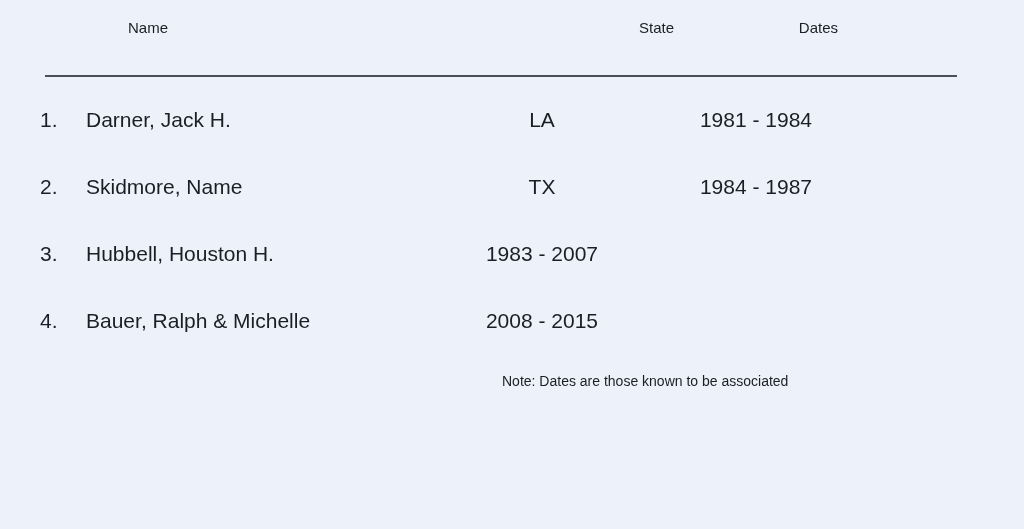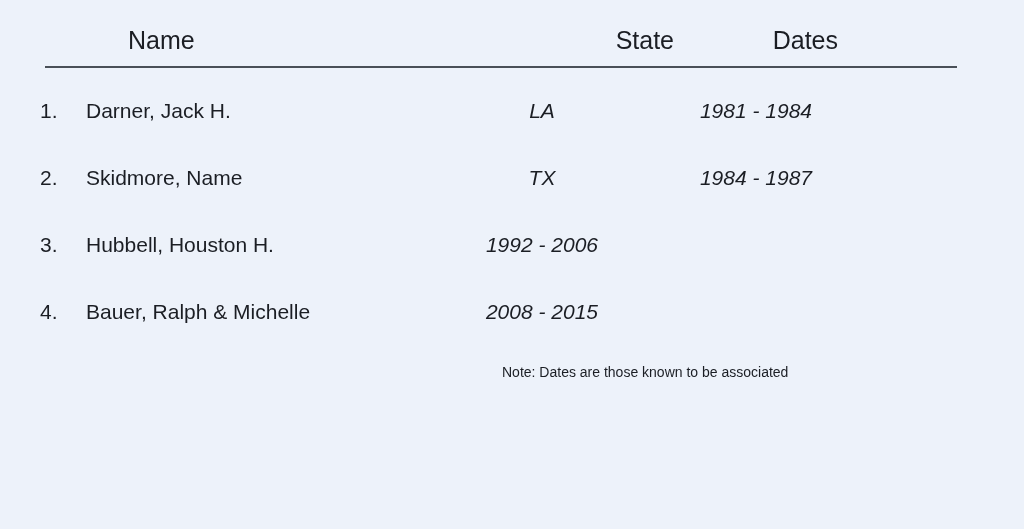"Name" .header-row { font-size: 25px -> 15px; height: 66px -> 75px; padding-top: 28px -> 16px }
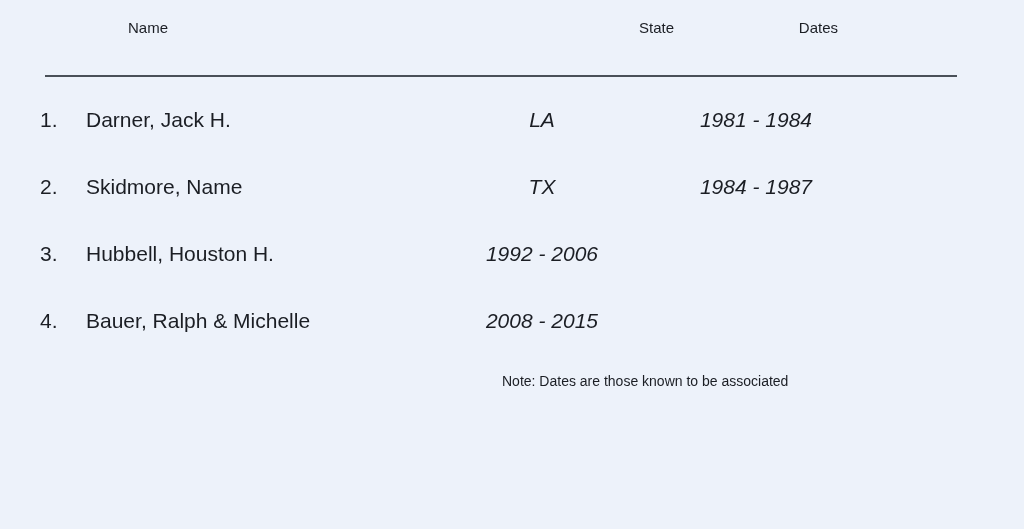"LA" .c-state, .c-dates { font-style: italic -> none }
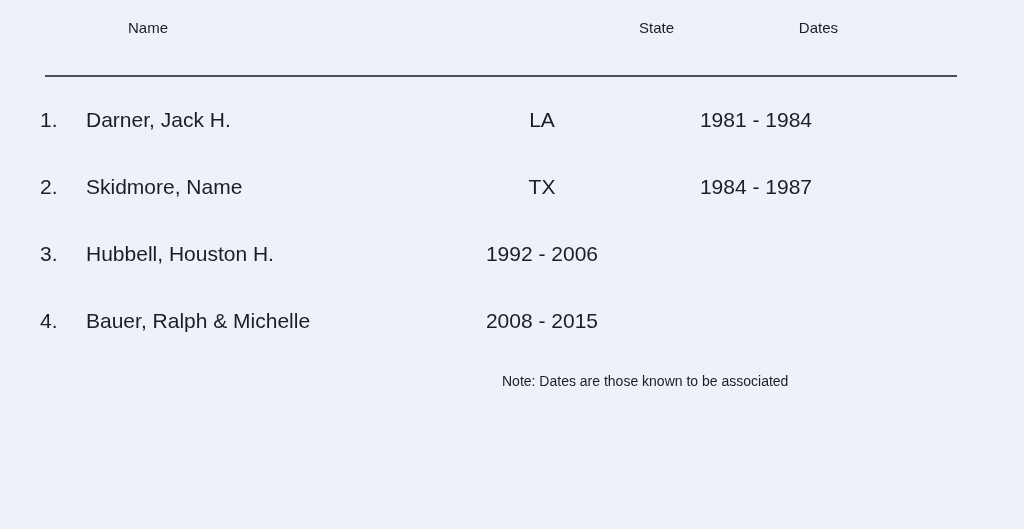"1992 - 2006" div.c-dates { text: 1992 - 2006 -> 1983 - 2007 }
